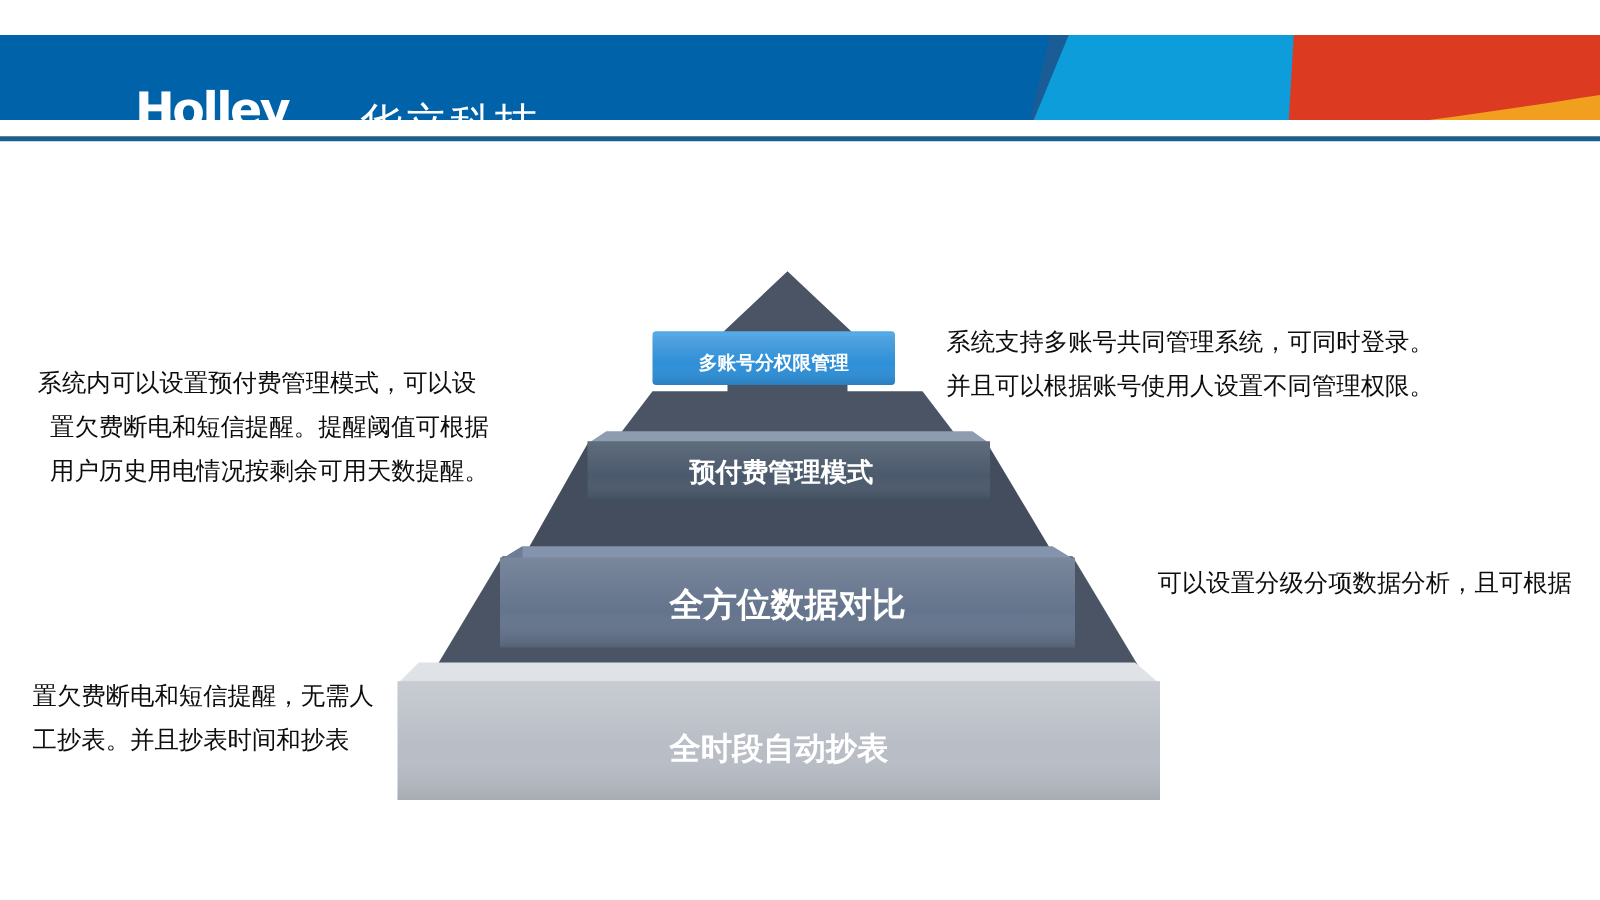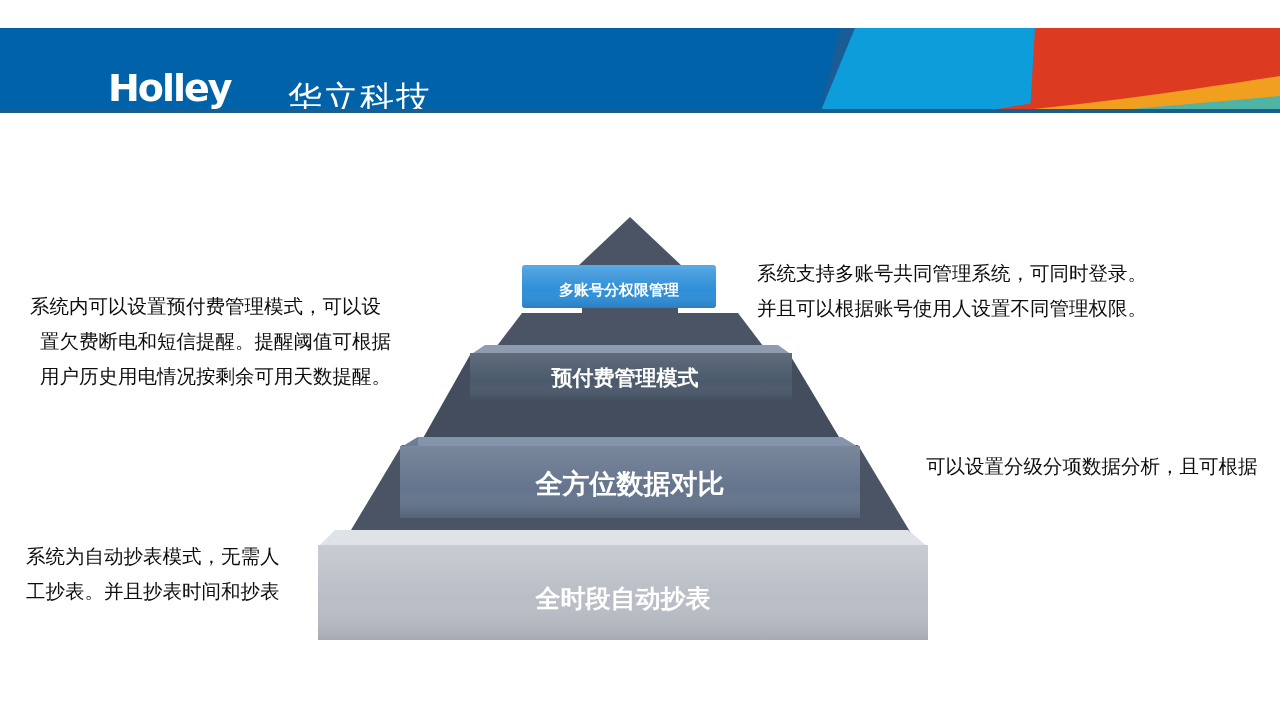"Holley" .header-band { height: 85px -> 68px }
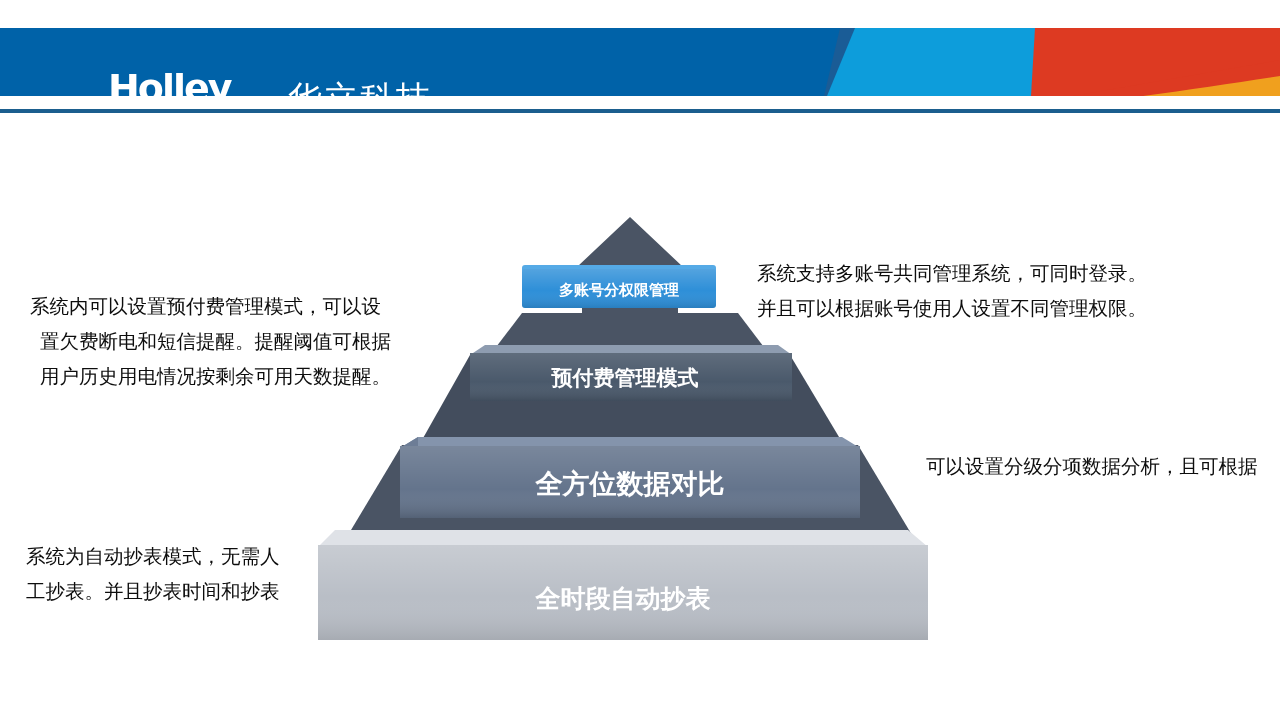"系统为自动抄表模式，无需人" span.ln { text: 系统为自动抄表模式 -> 置欠费断电和短信提醒 }
